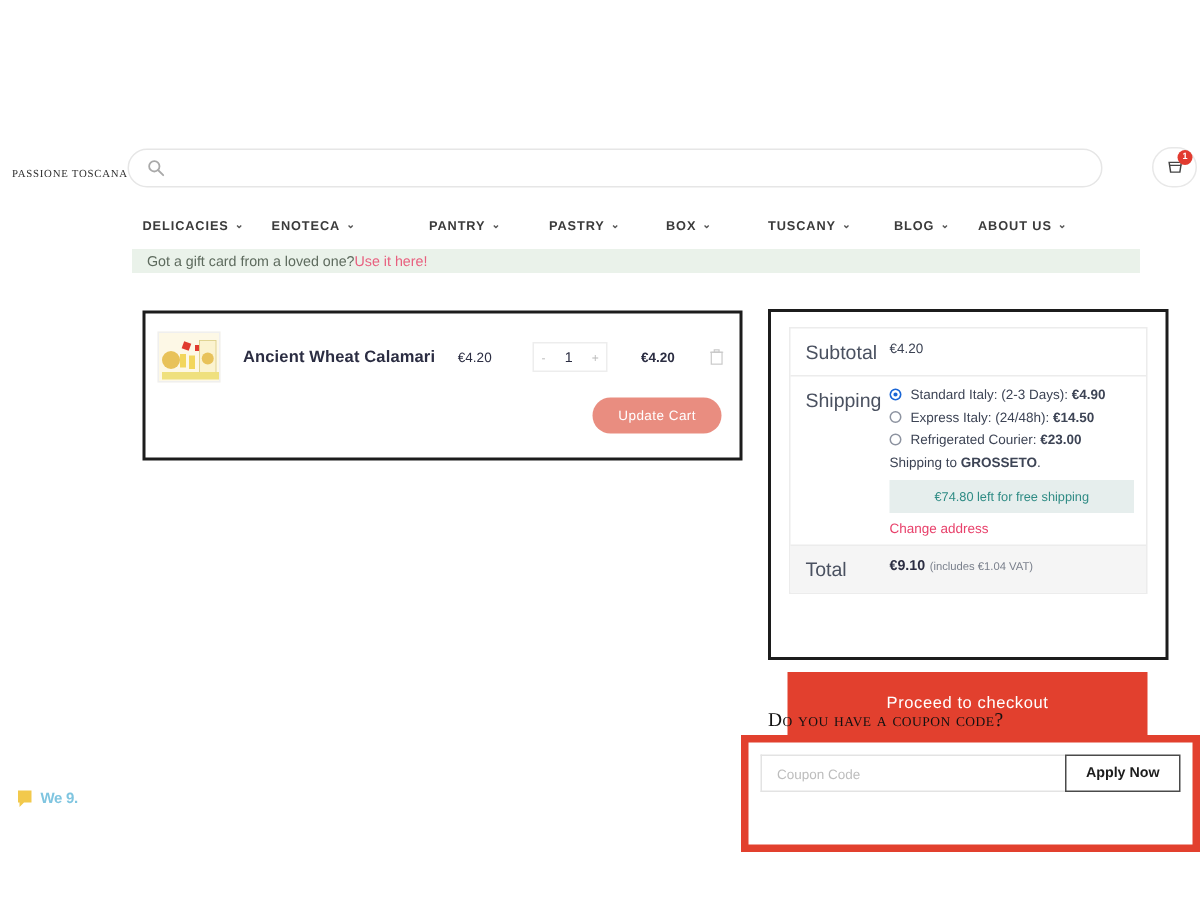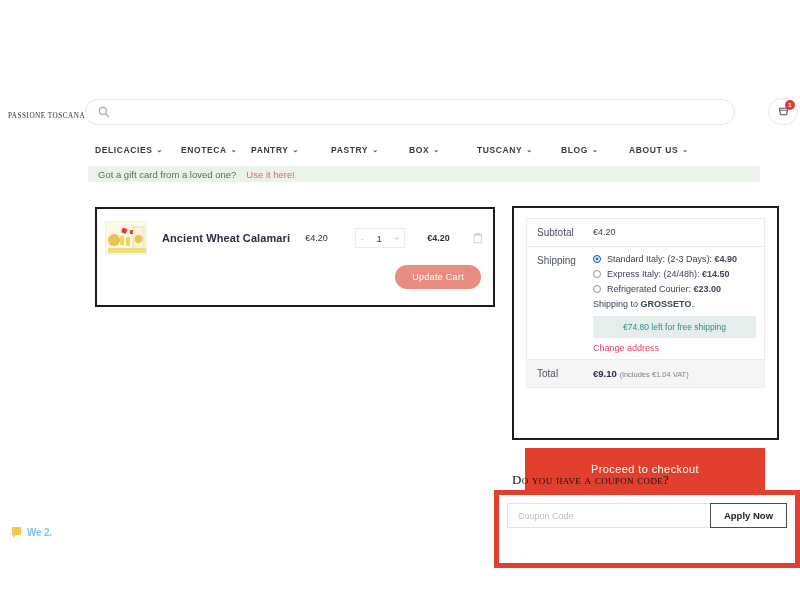"ENOTECA" div.nav-item { width: 70px -> 105px }
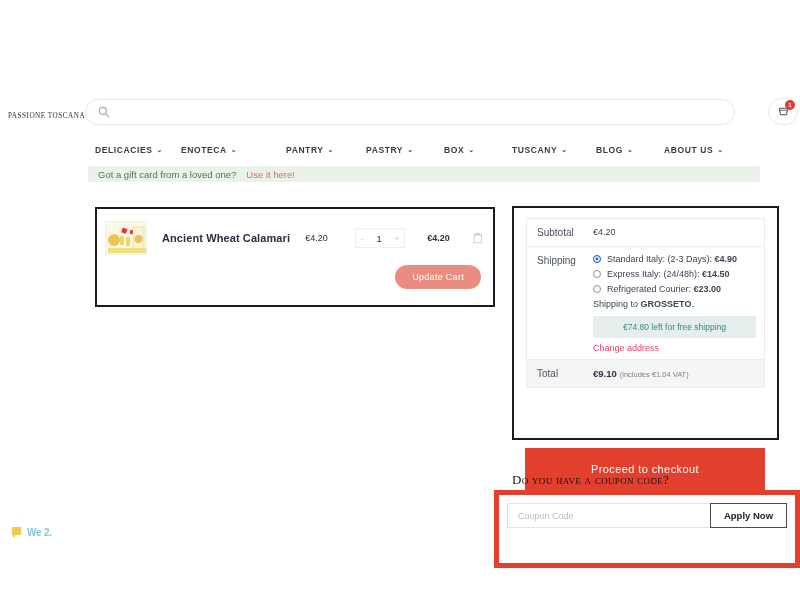"BLOG" div.nav-item { width: 68px -> 56px }
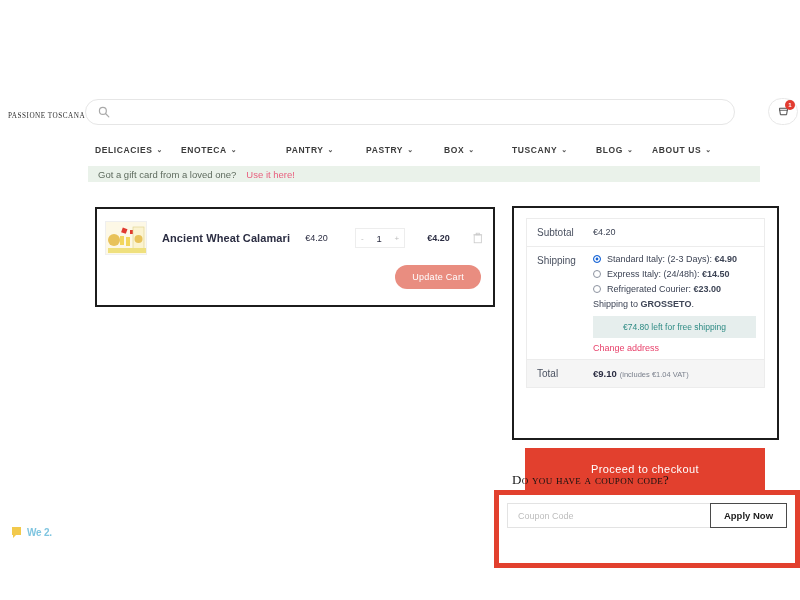"Use it here!" .giftbar .g2 { margin-left: 10px -> 0 }
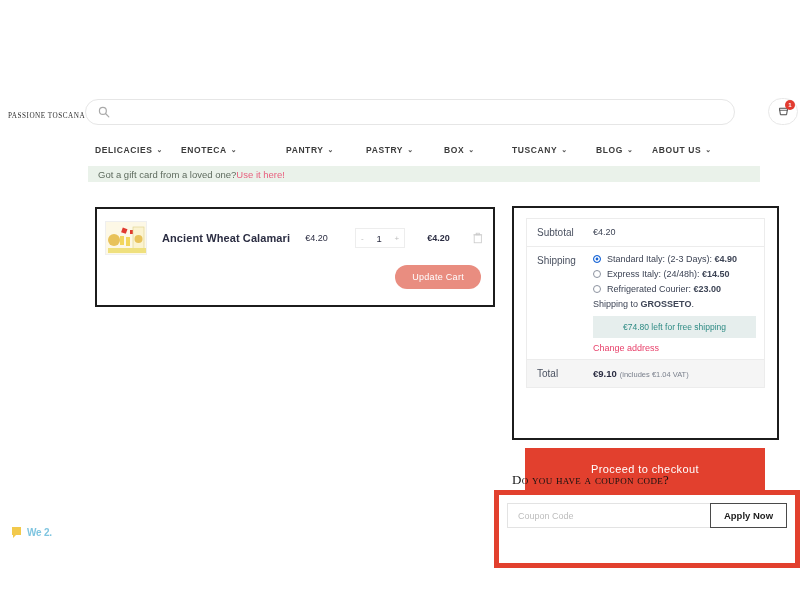"Subtotal" .th { font-size: 10px -> 13px }
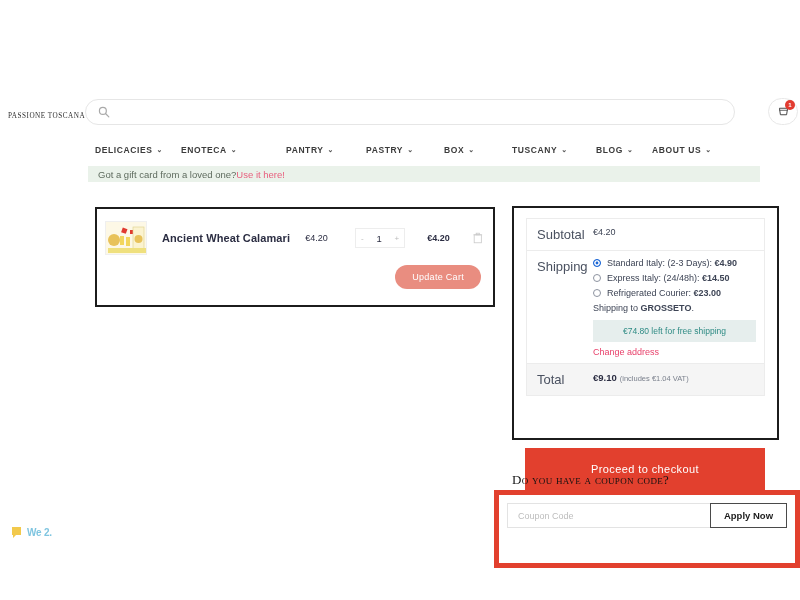"We 2." span.widget-text { text: 2 -> 9 }
